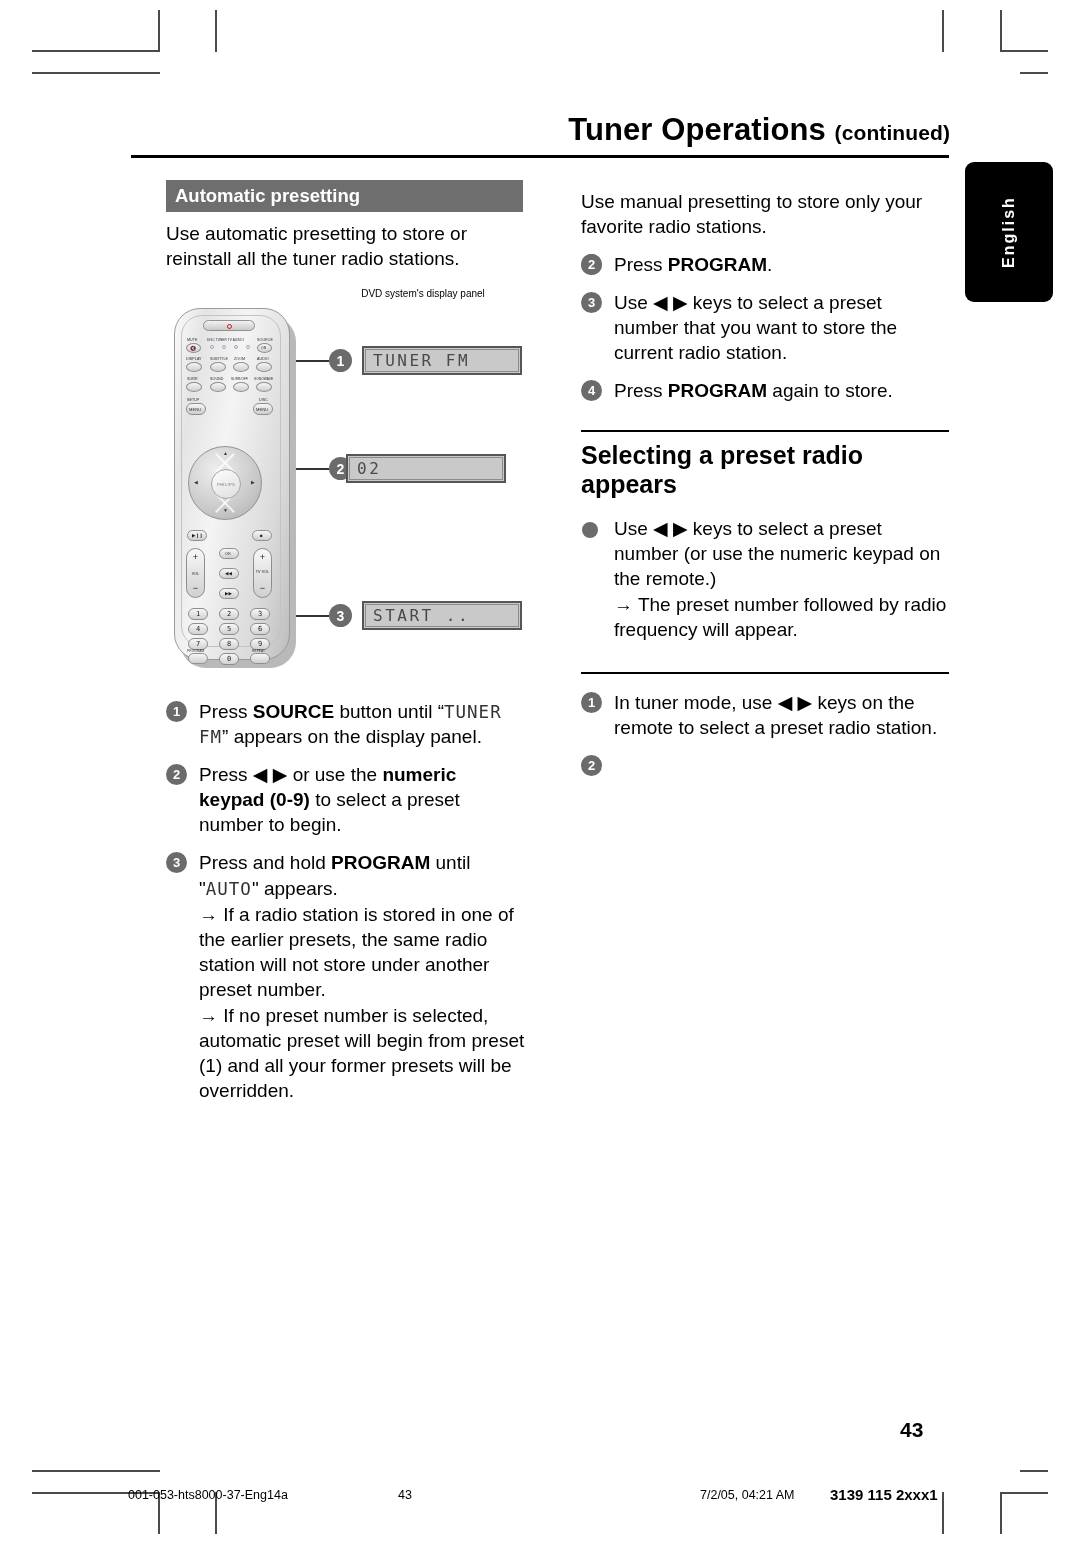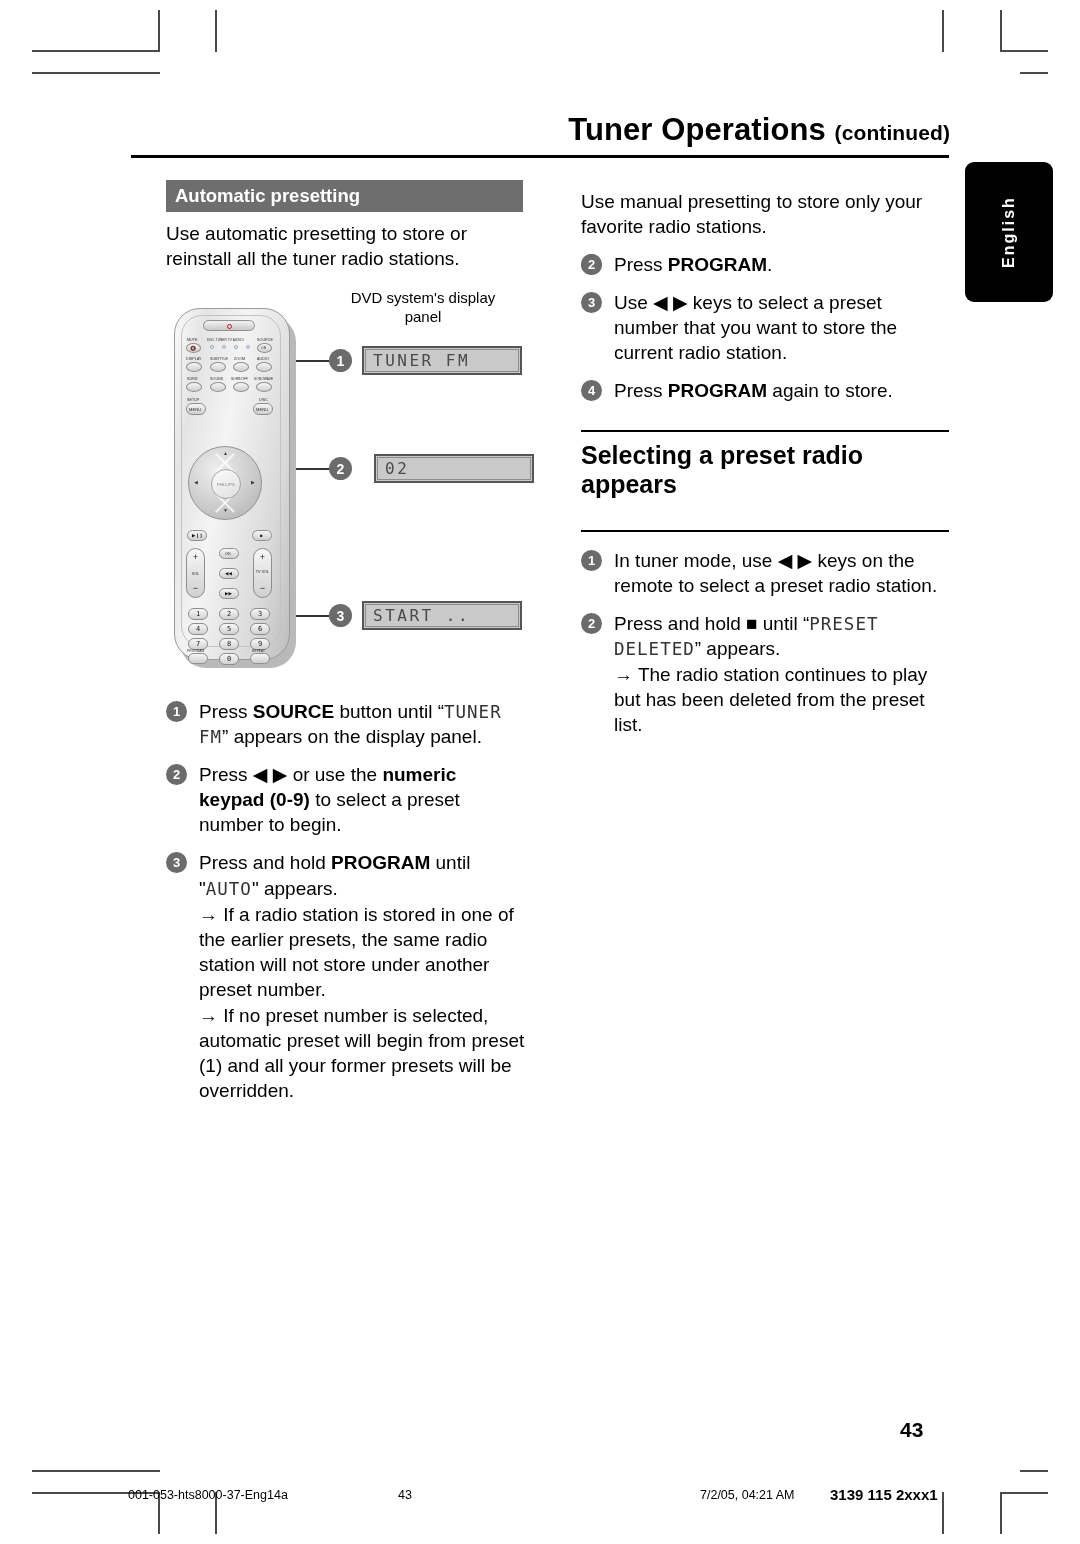"DVD system's display panel" #dvd-caption { font-size: 15px -> 10px }
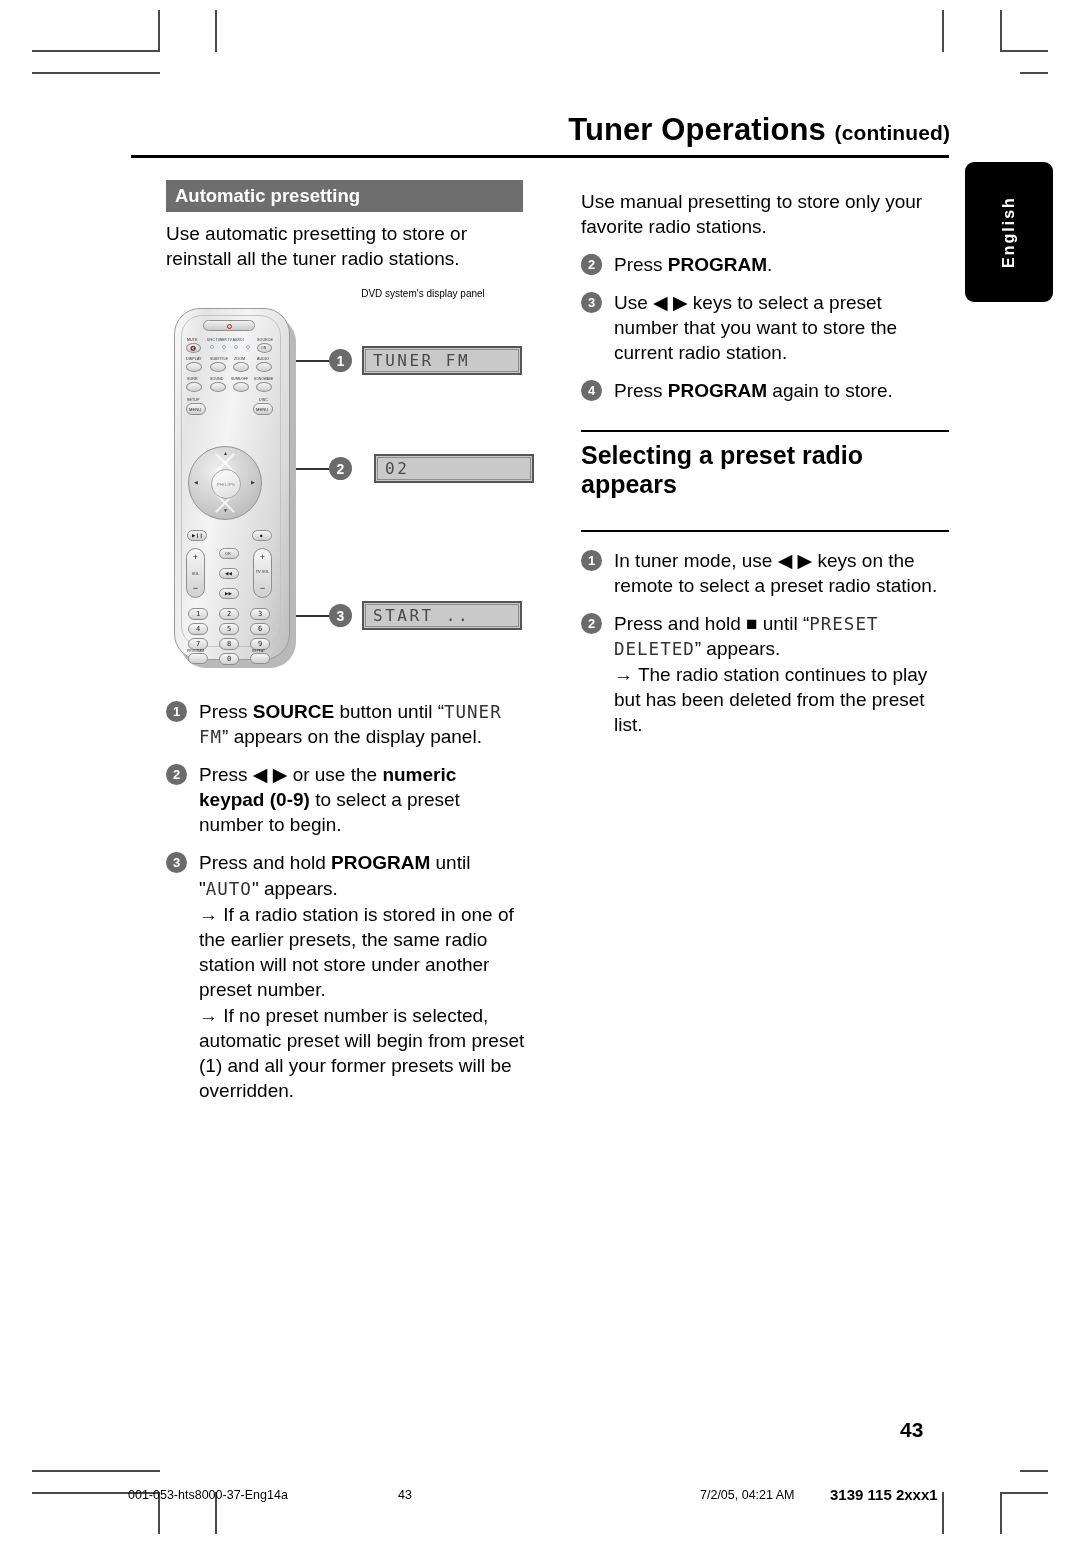"02" div.lcdbox { left: 208px -> 180px }
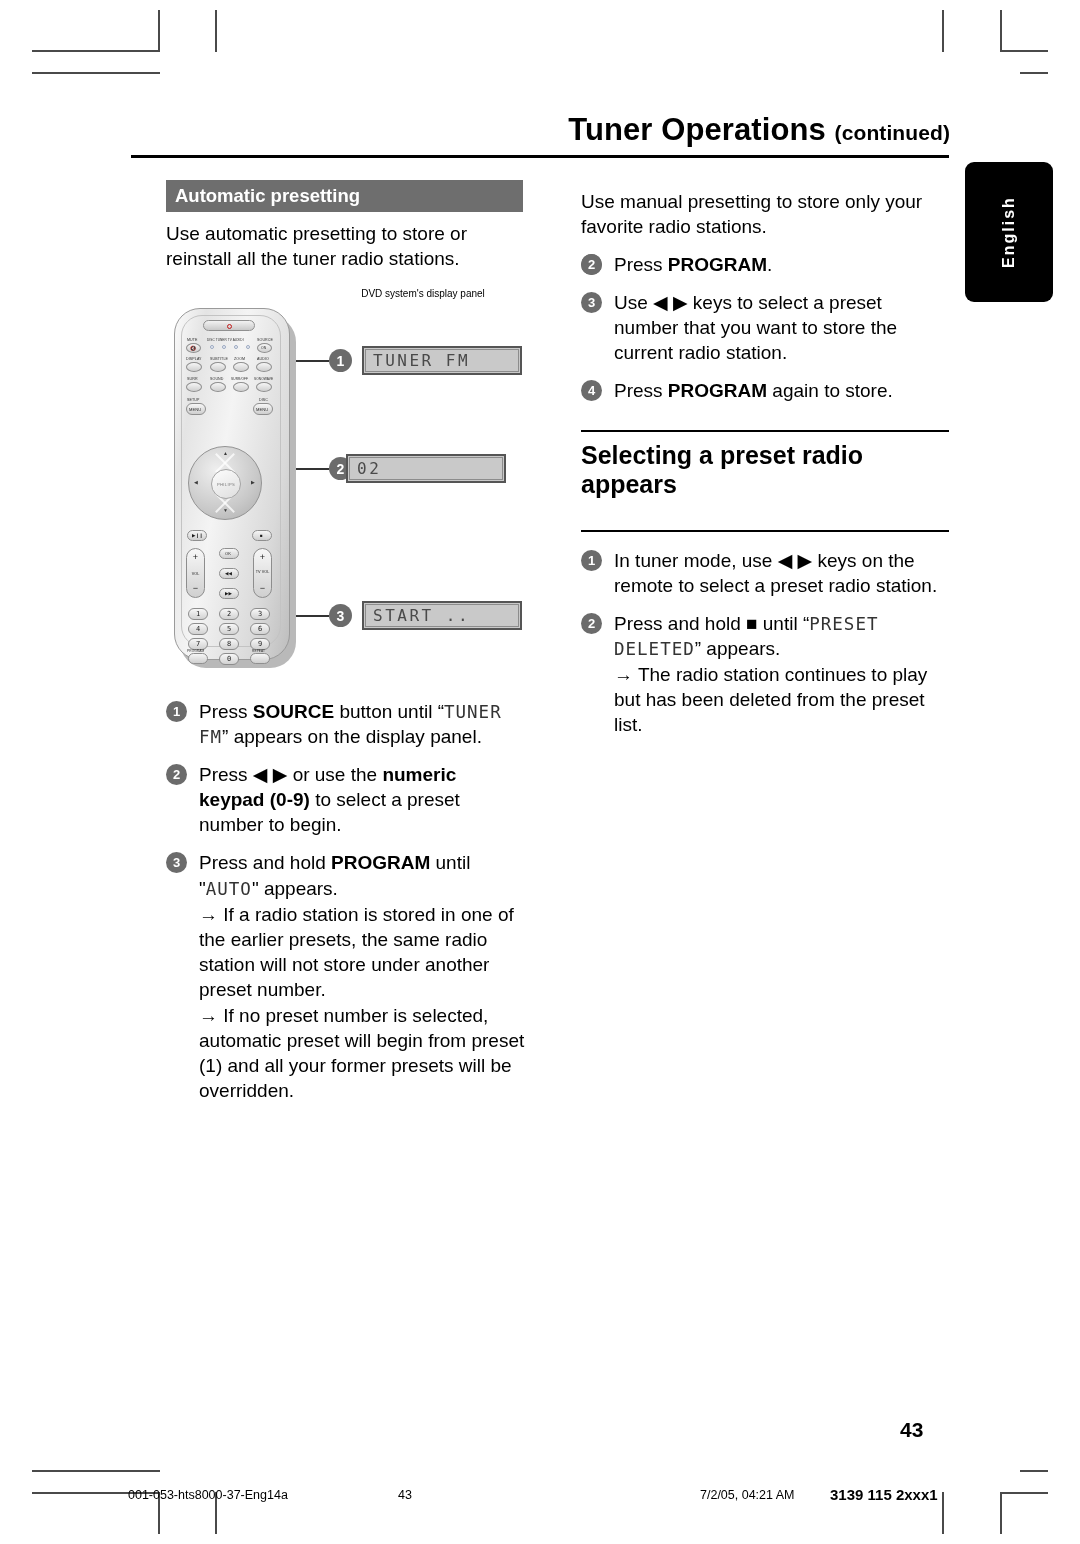"Use ◀ ▶ keys to select a preset number (or" div.step { html: none -> <div> <span></span> <span>Use ◀ ▶ keys to select a preset number (or use the numeric keypad on the remote.)<span><span>→</span> The preset number followed by radio frequency will appear.</span></span> </div> }
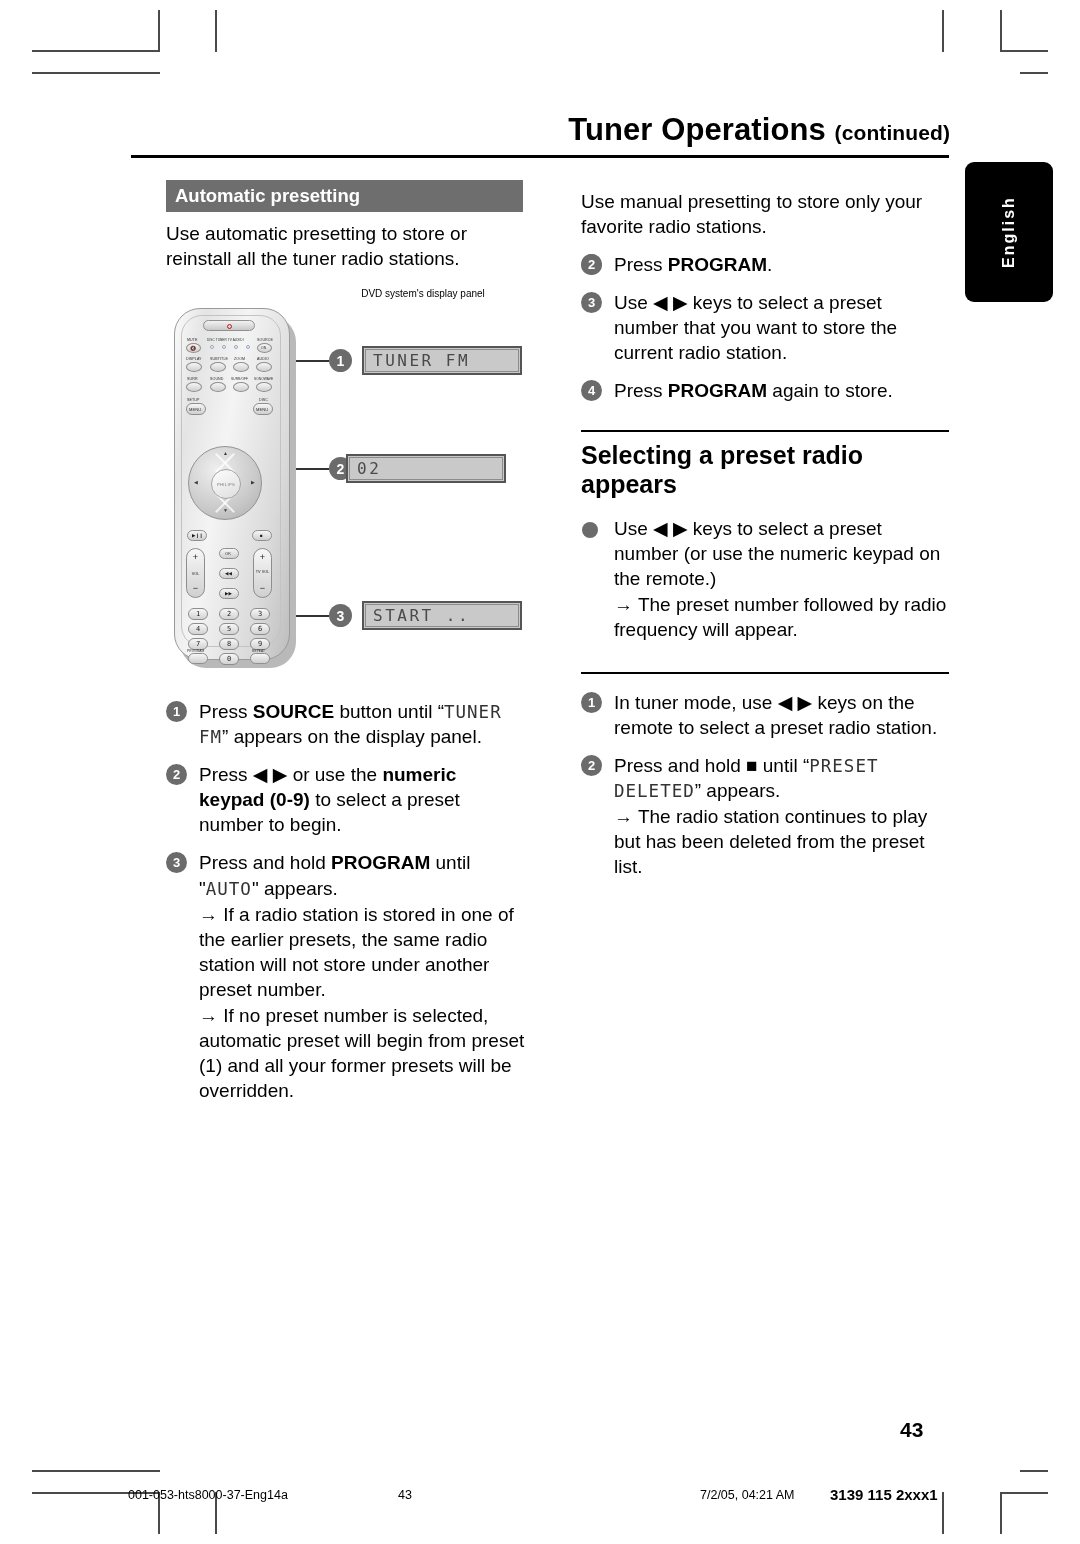"Press and hold ■ until" span { html: <span>Press and hold ■ until “<span>PRESET DELETED</span>” appears.<span><span>→</span> The radio station continues to play but has been deleted from the preset list.</span></span> -> none }
